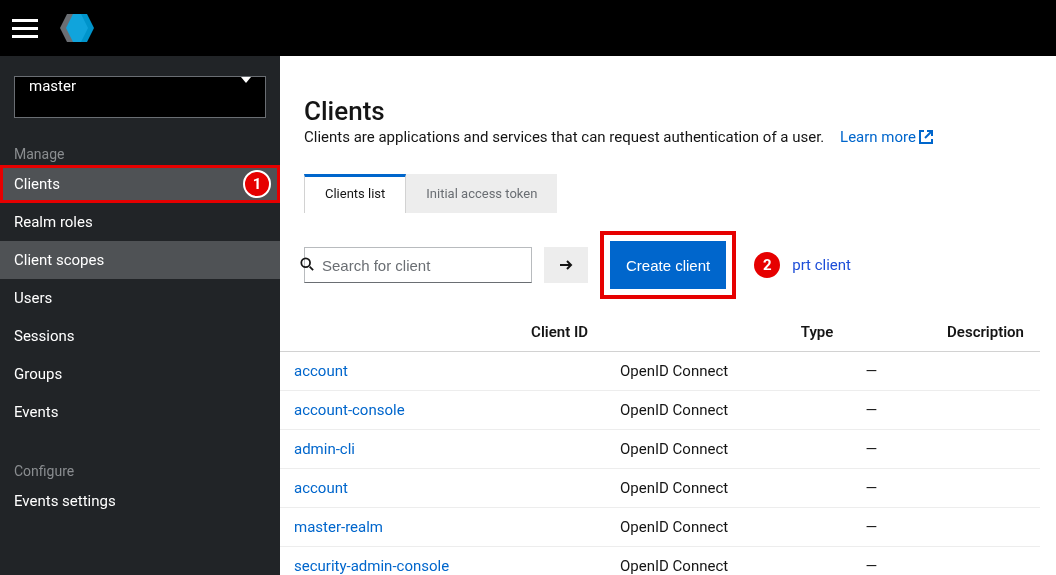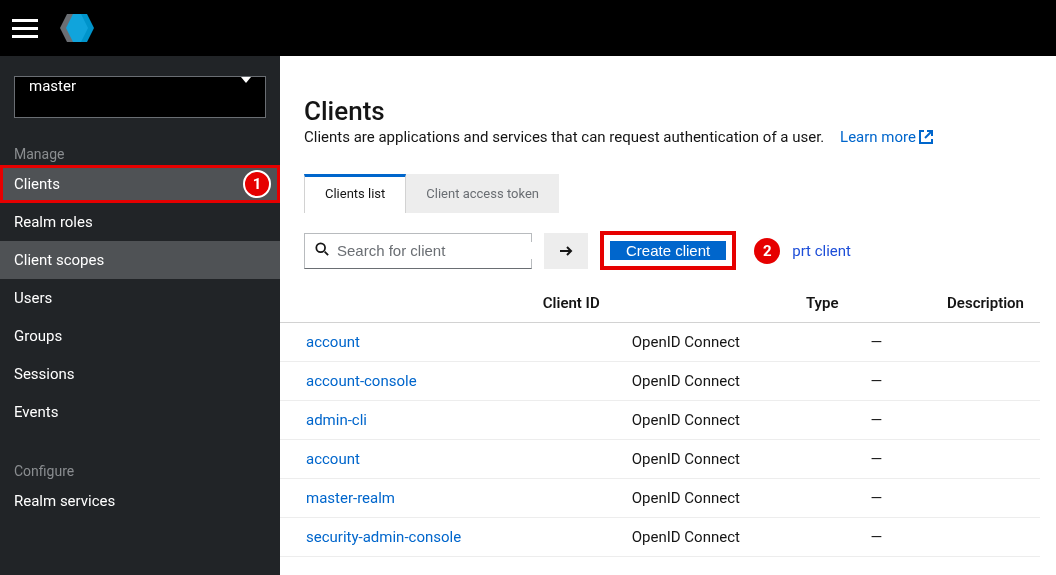"Client access token" div.tab { text: Client -> Initial }
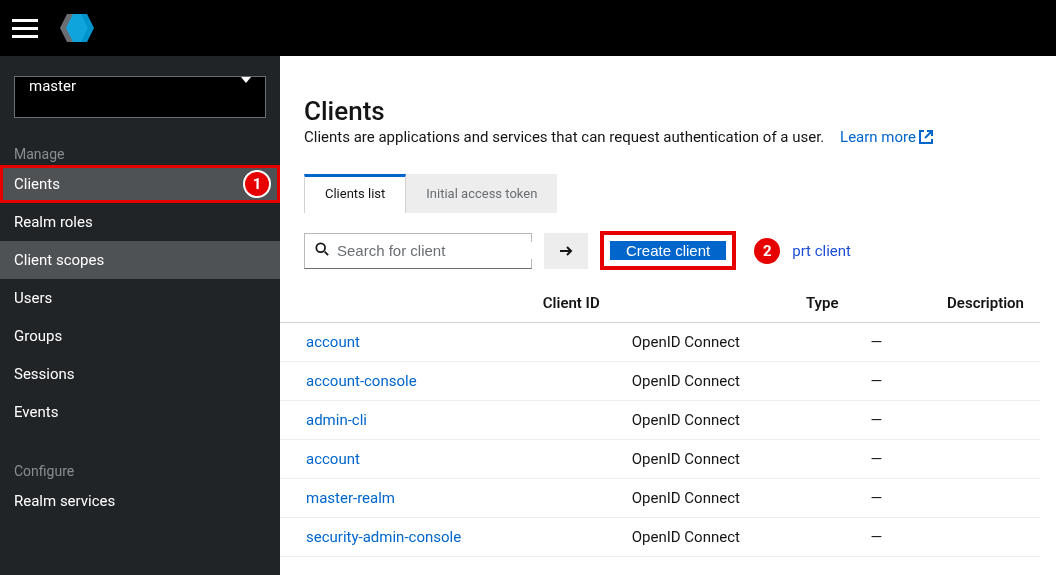"Search for client" .search-wrap { justify-content: none -> flex-end }
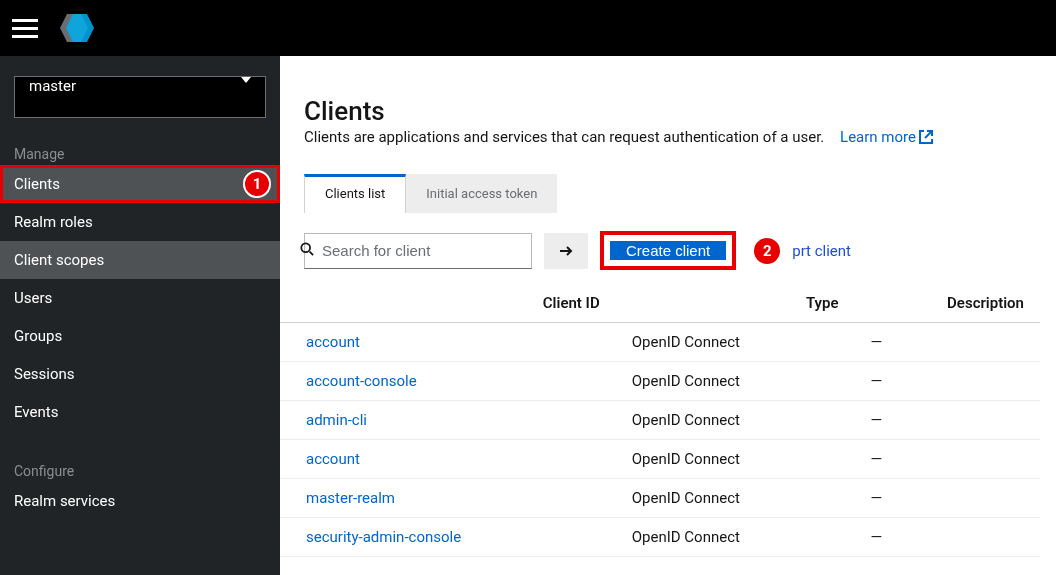"Create client" .btn-primary { height: 19px -> 48px }
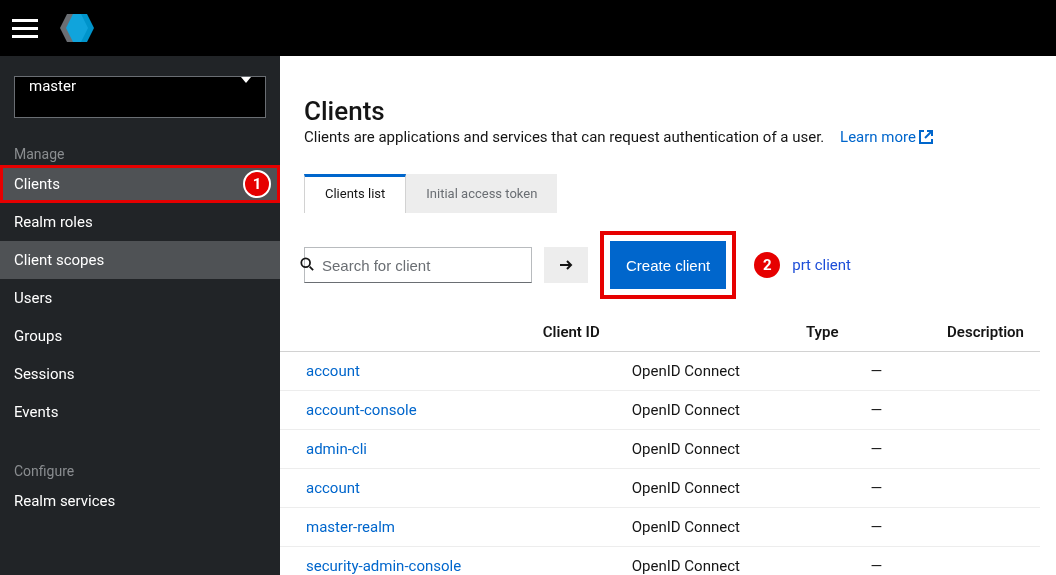"Groups" div.nav-item { order: before "Sessions" -> after "Sessions" }
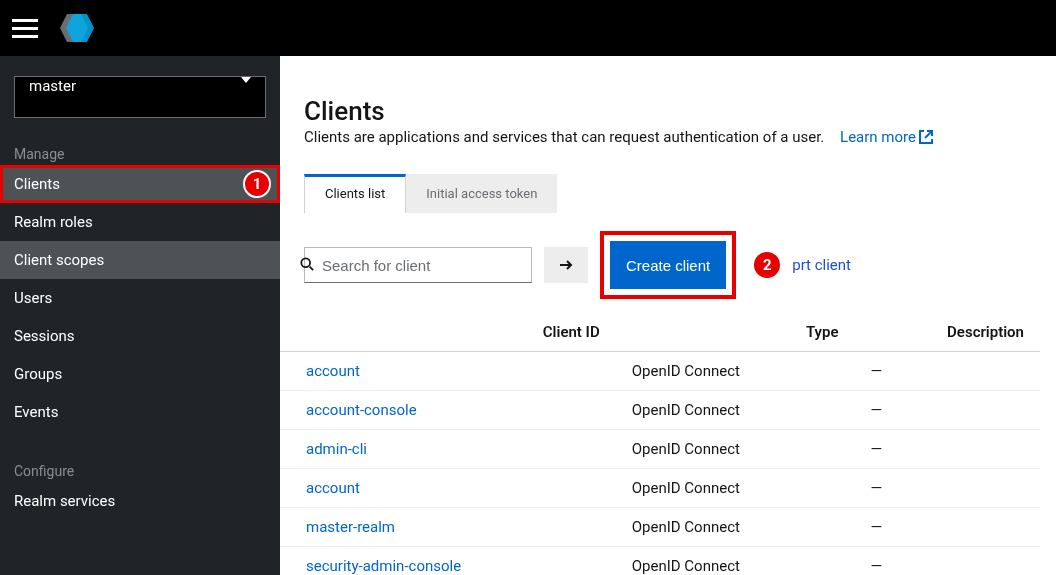"account" .table td:first-child { padding-left: 26px -> 14px }
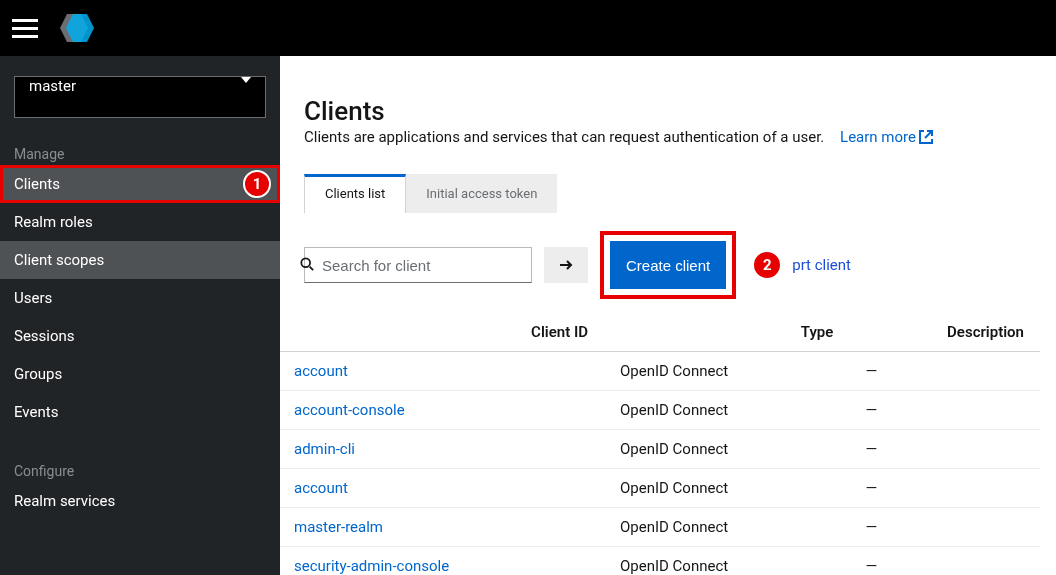"Realm services" span { text: Realm services -> Events settings }
